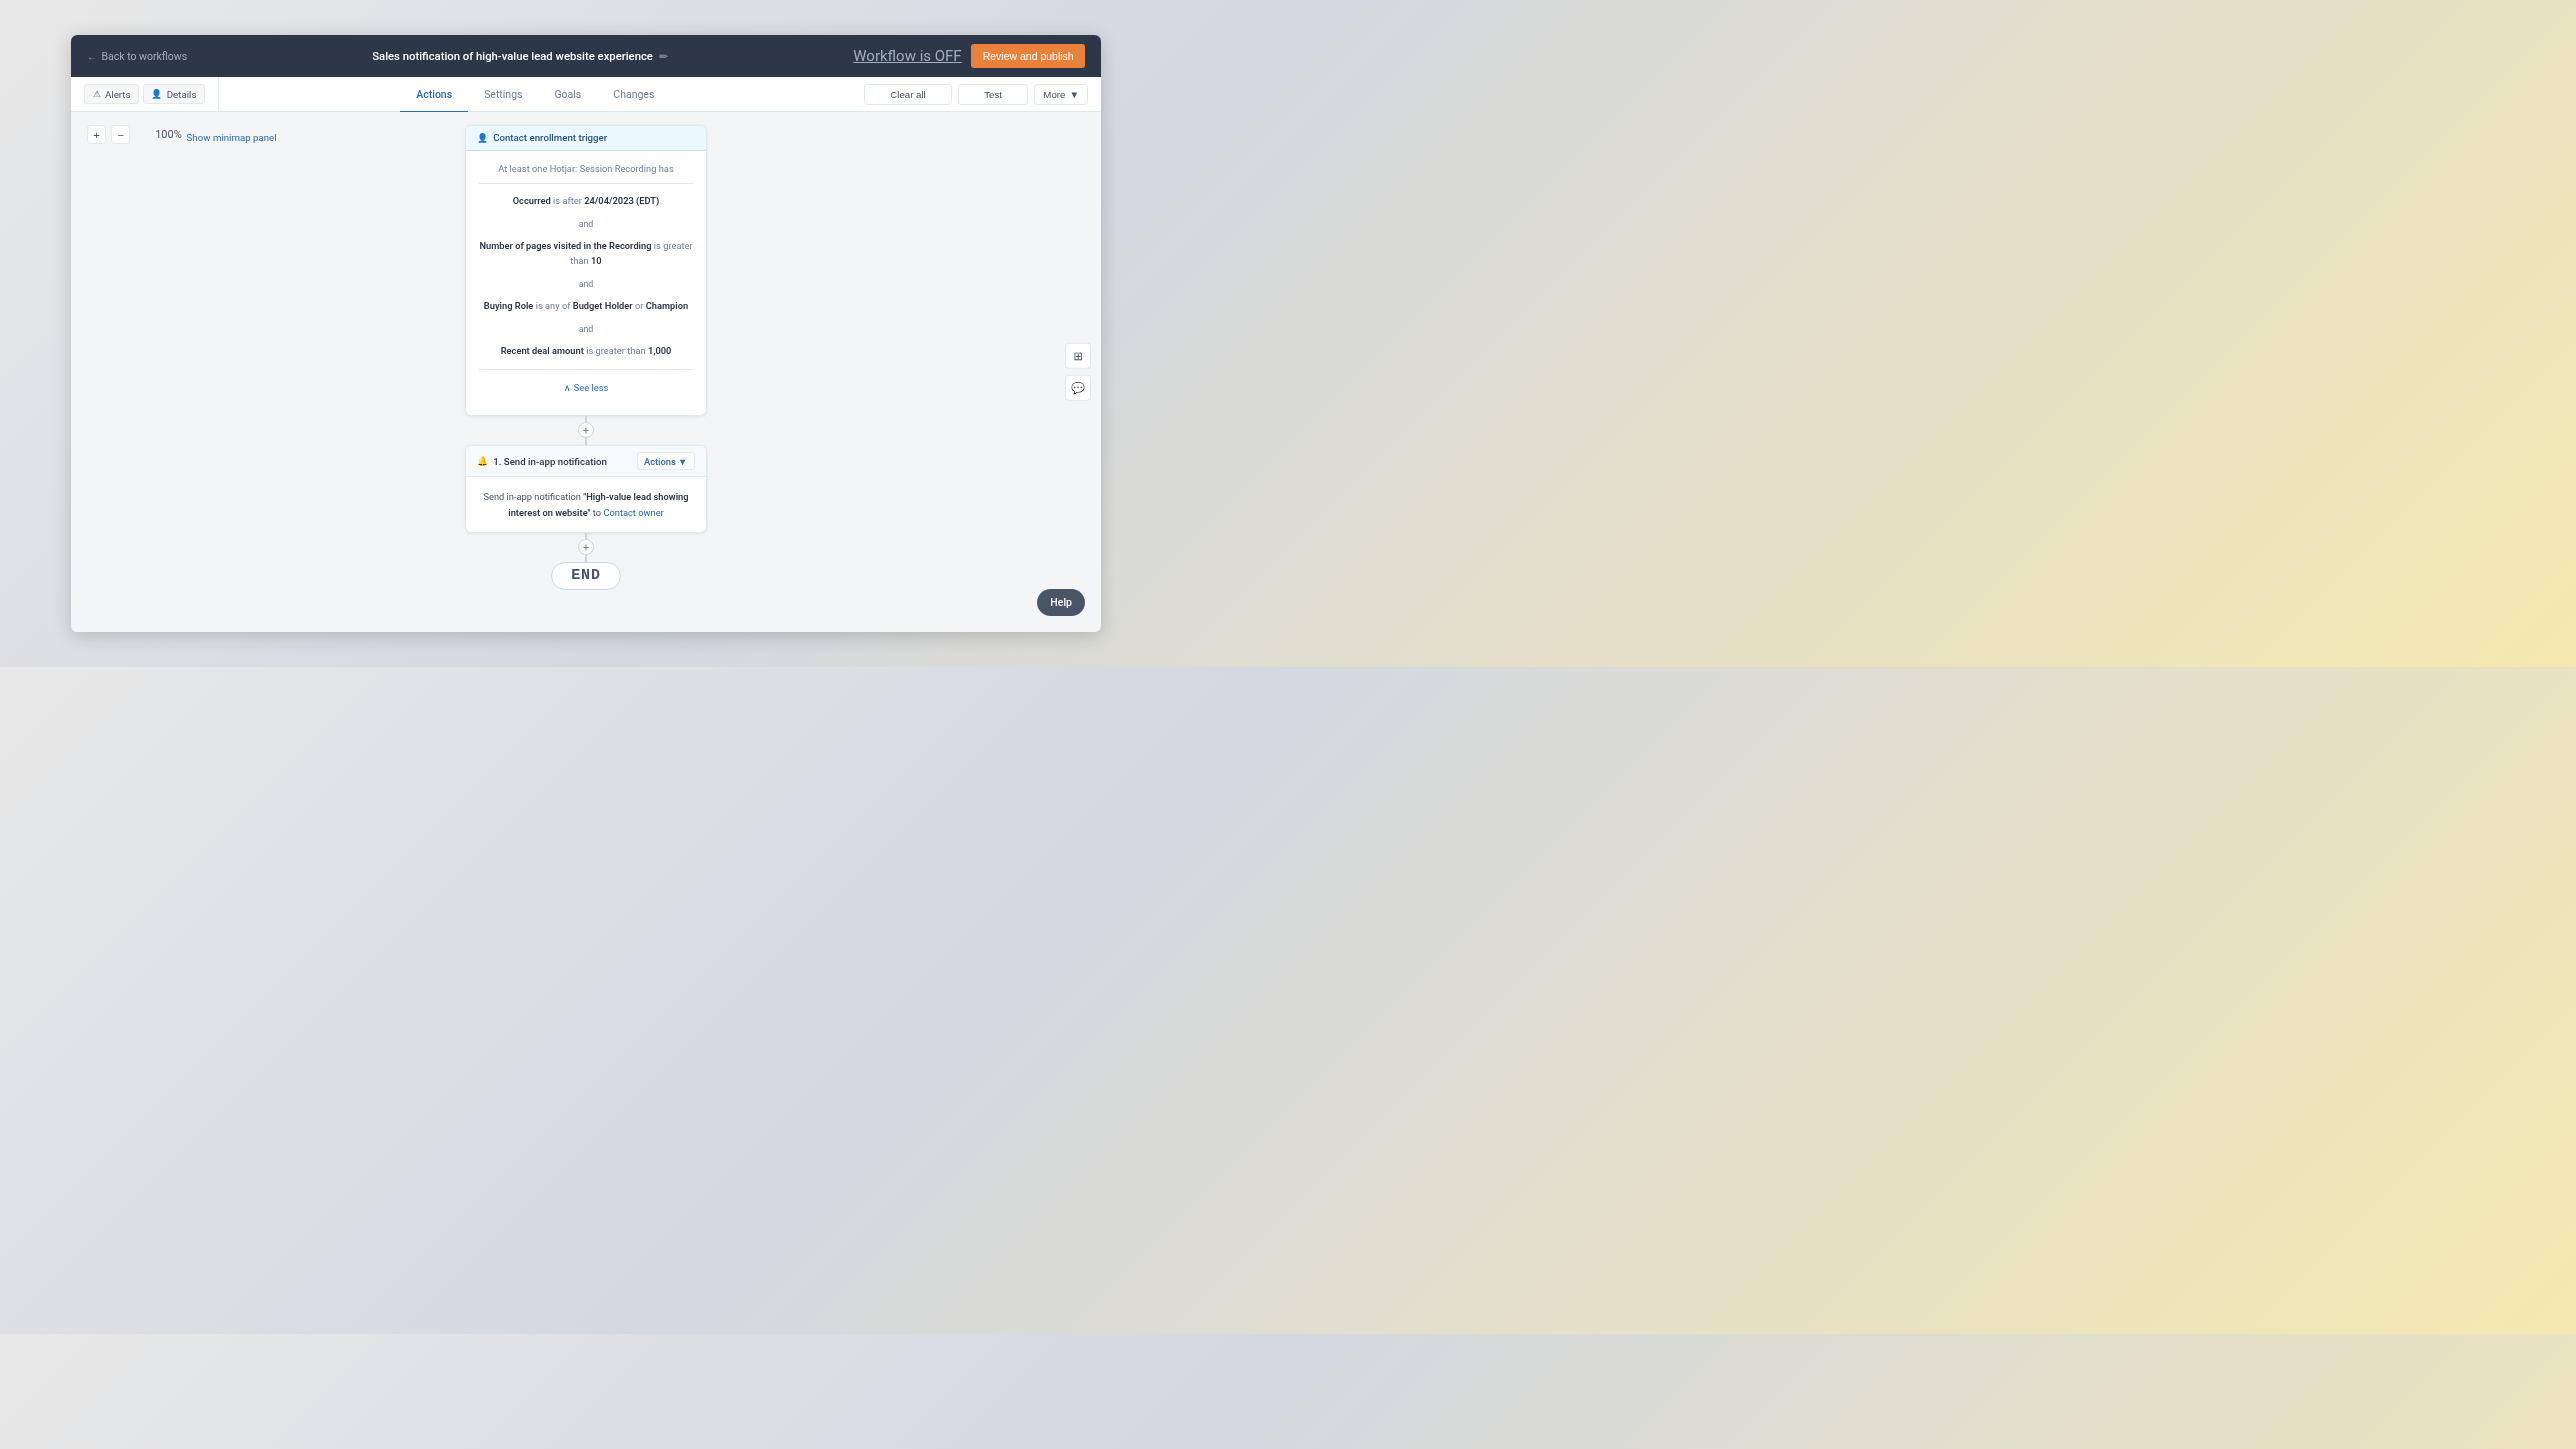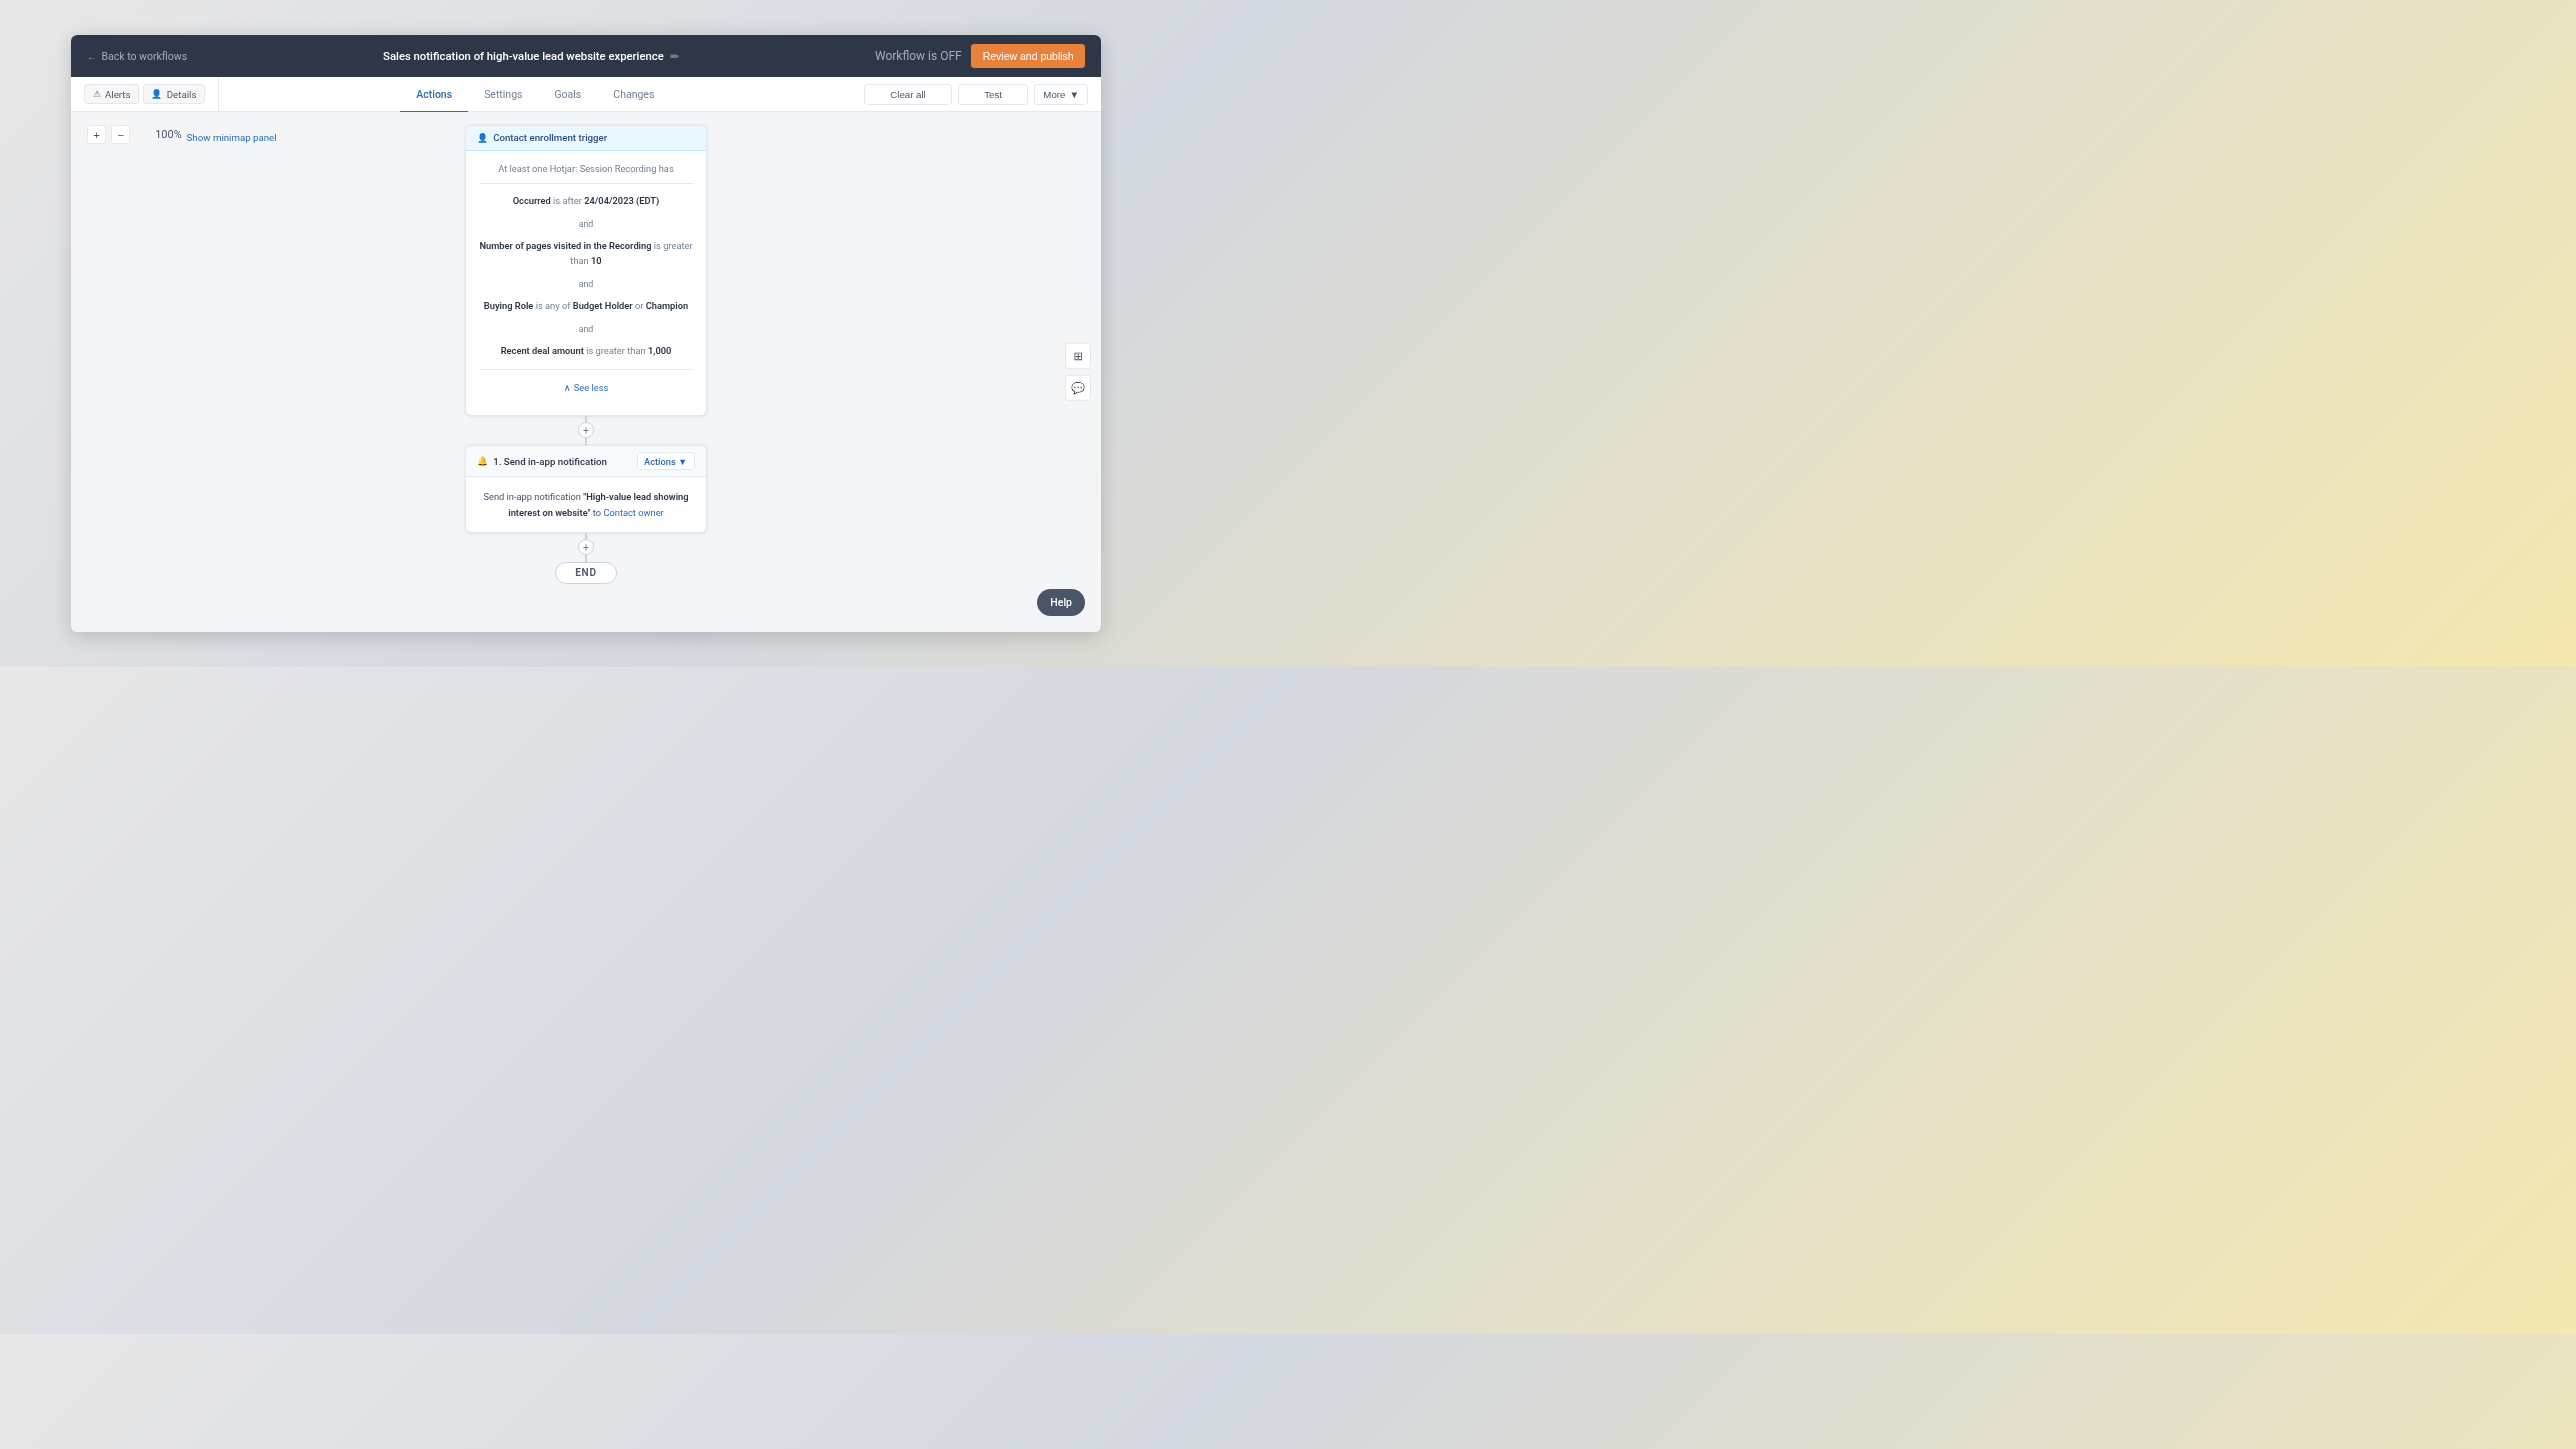"Workflow is OFF" .workflow-status { font-size: 12px -> 15px; text-decoration: none -> underline }
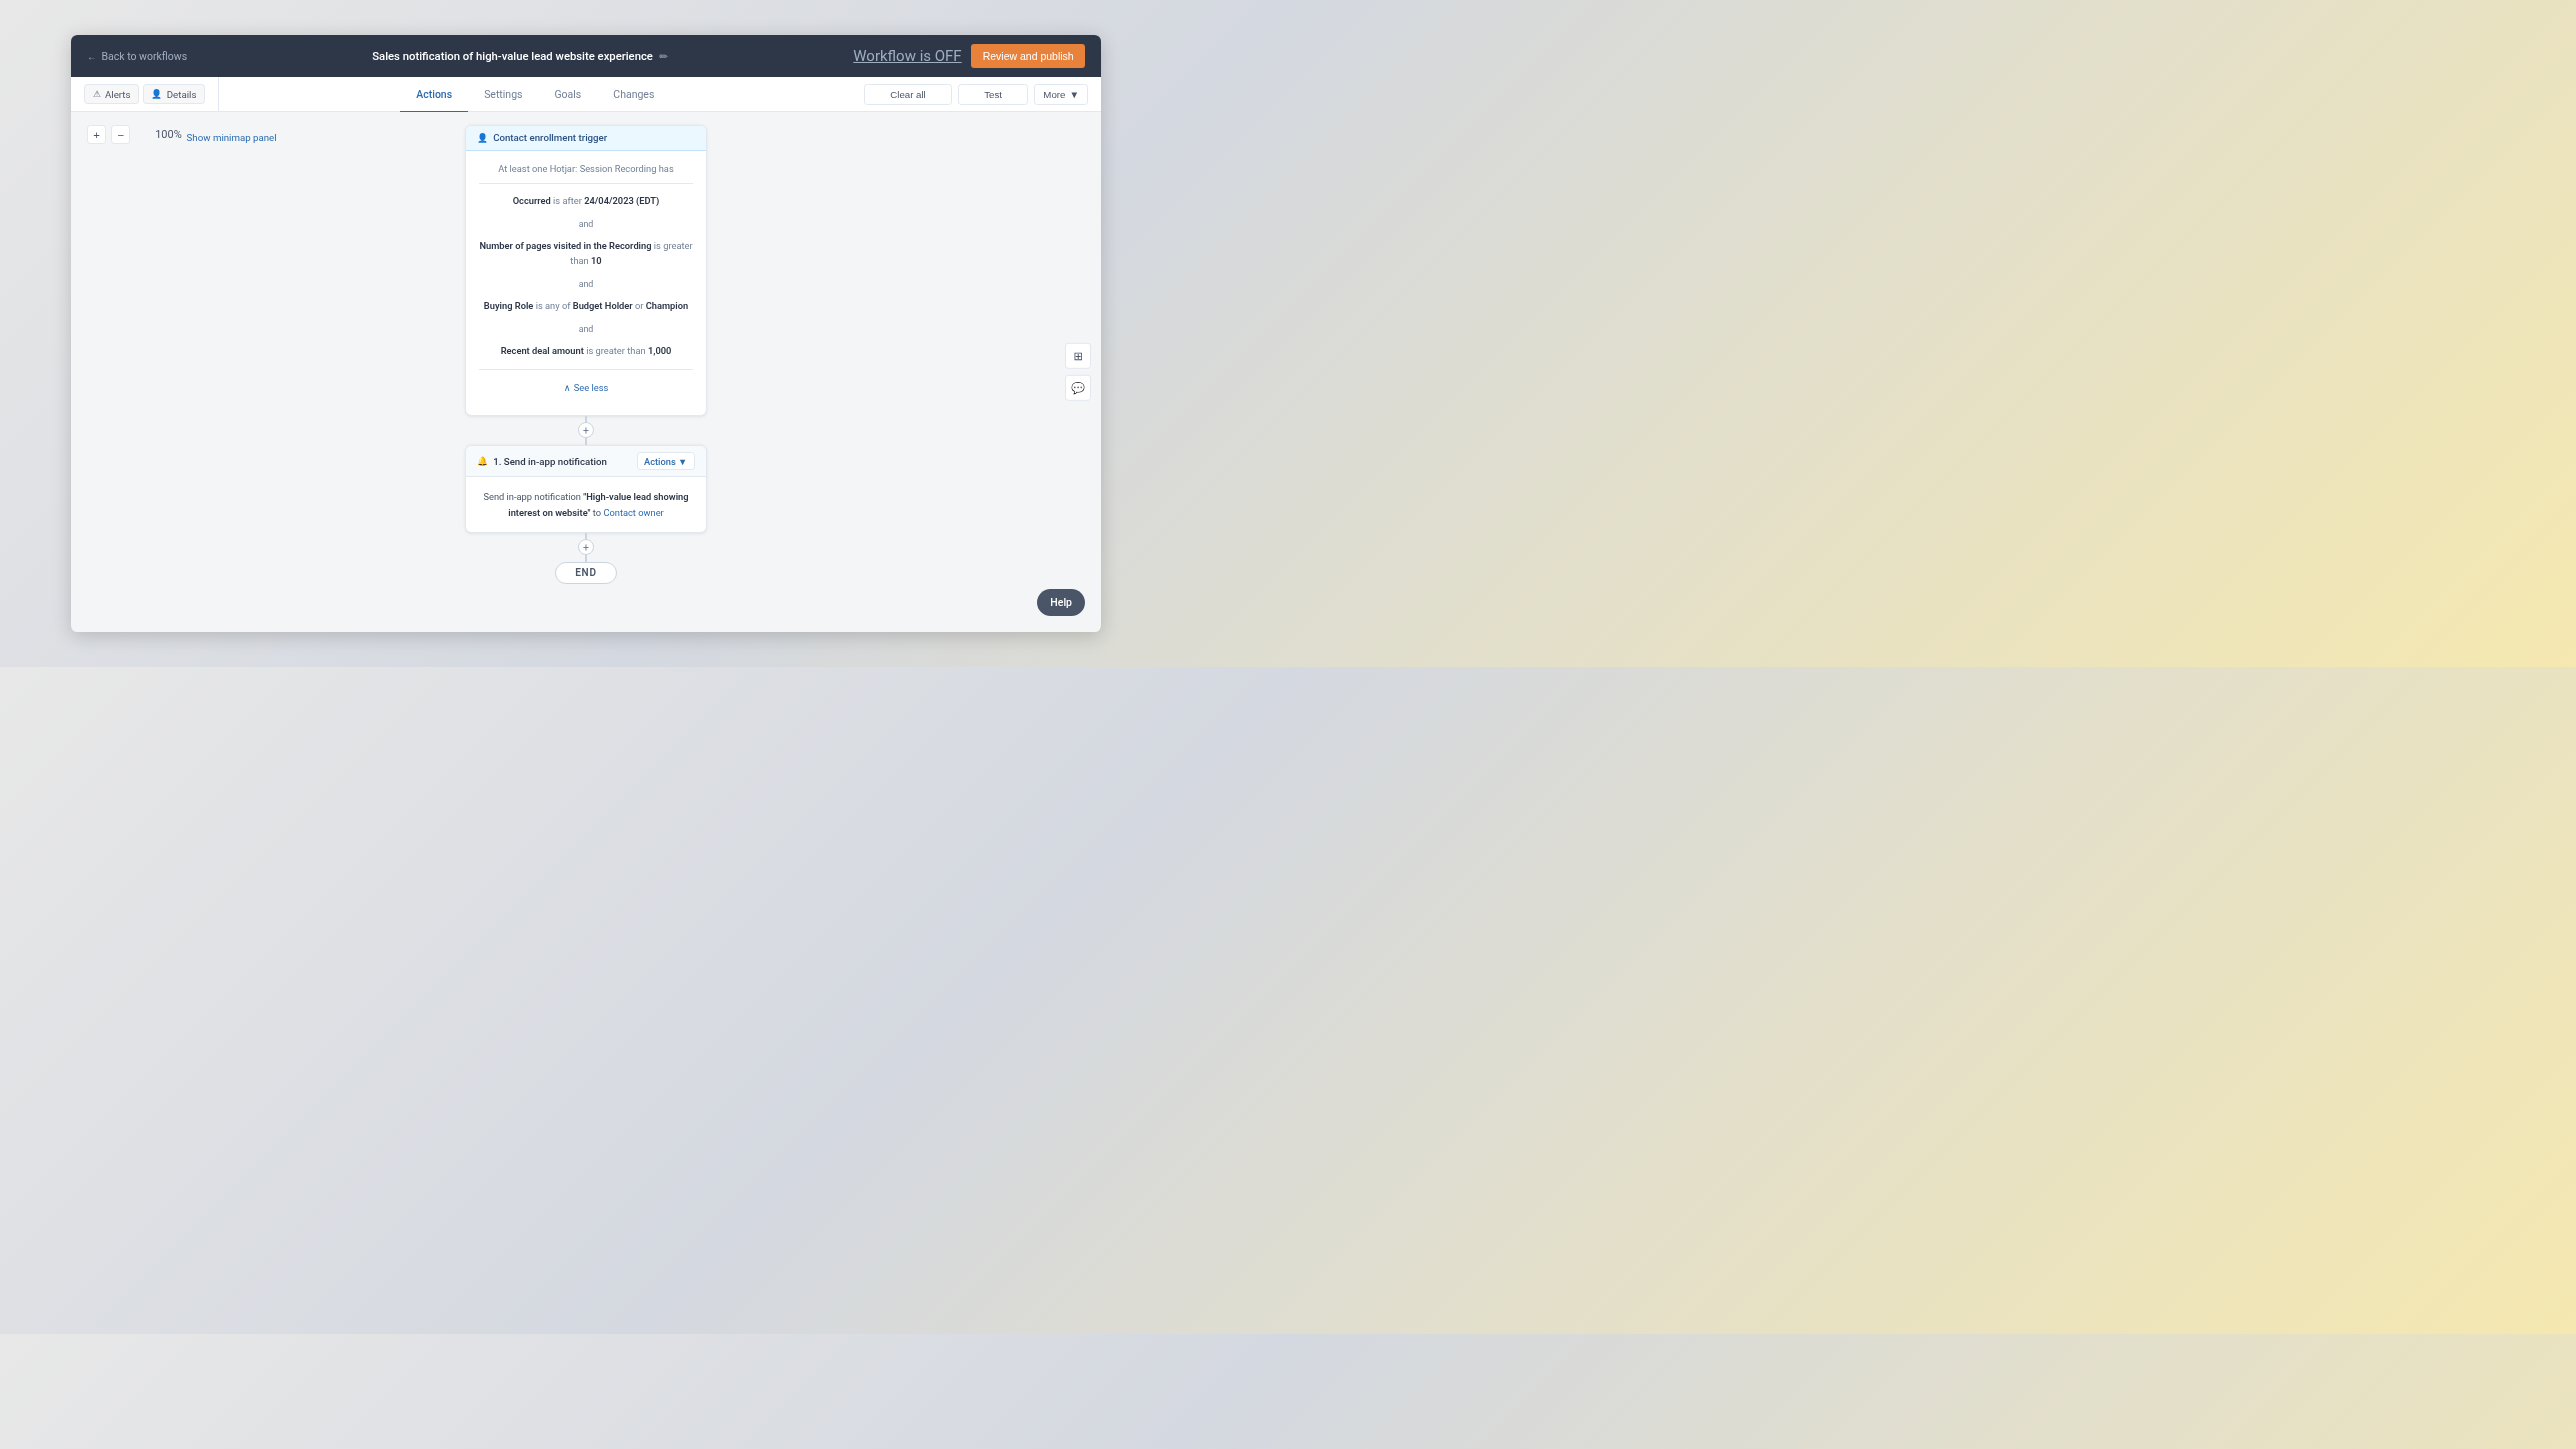"END" .end-node { font-family: none -> Liberation Mono, monospace; font-size: 10px -> 15px }
